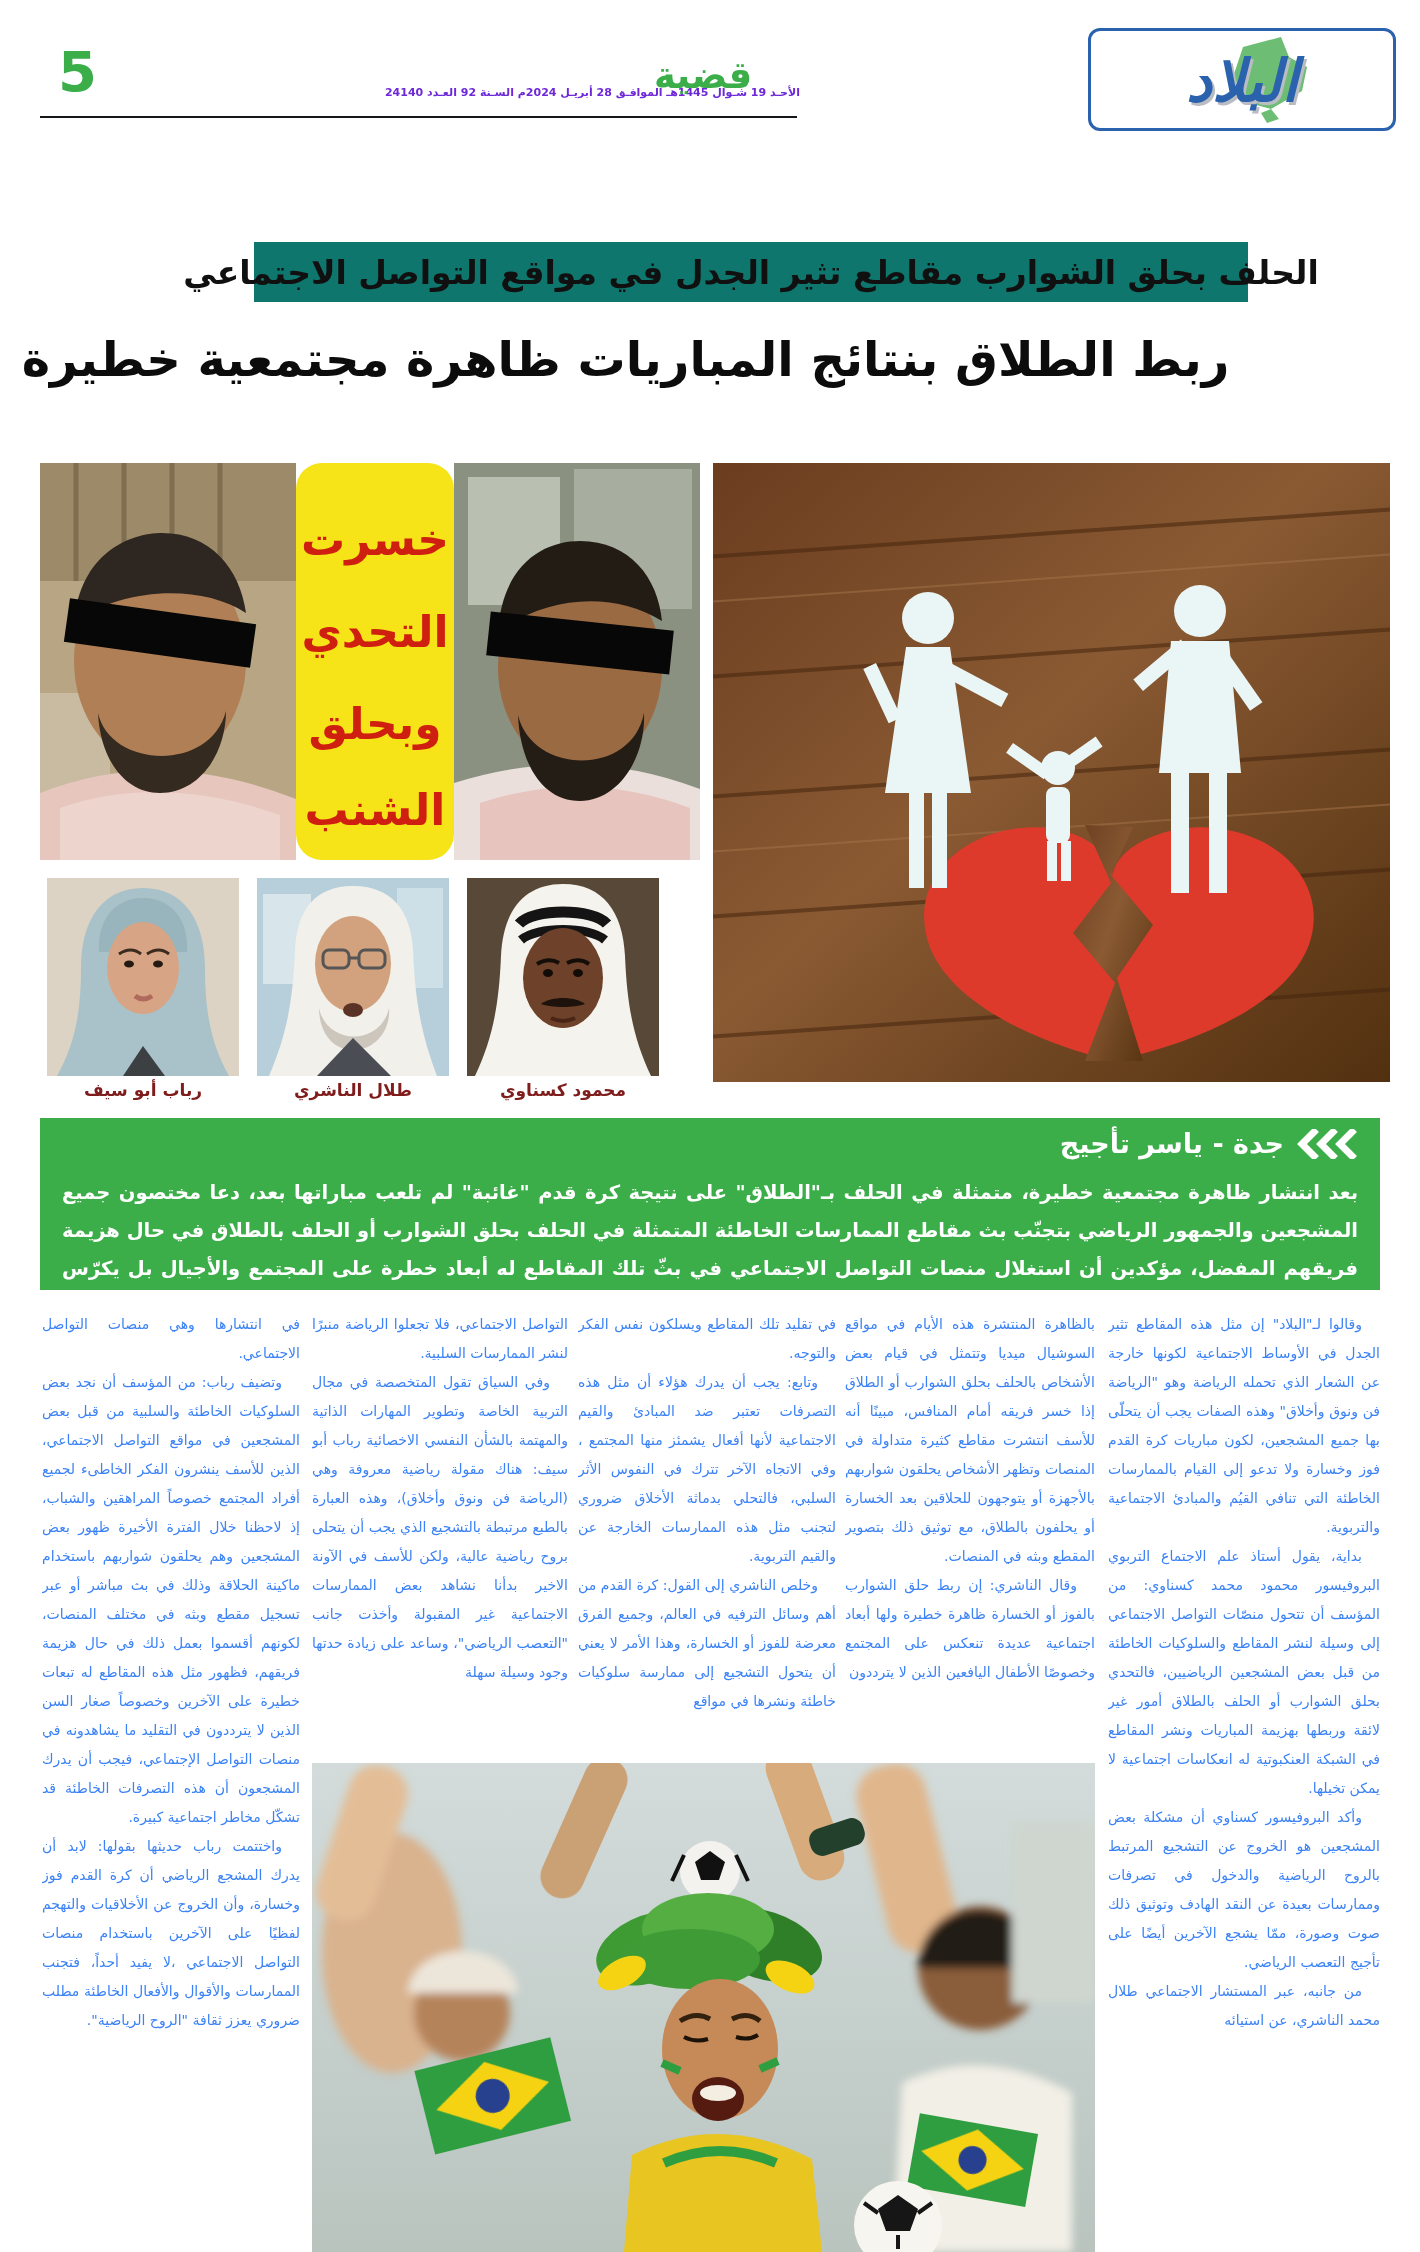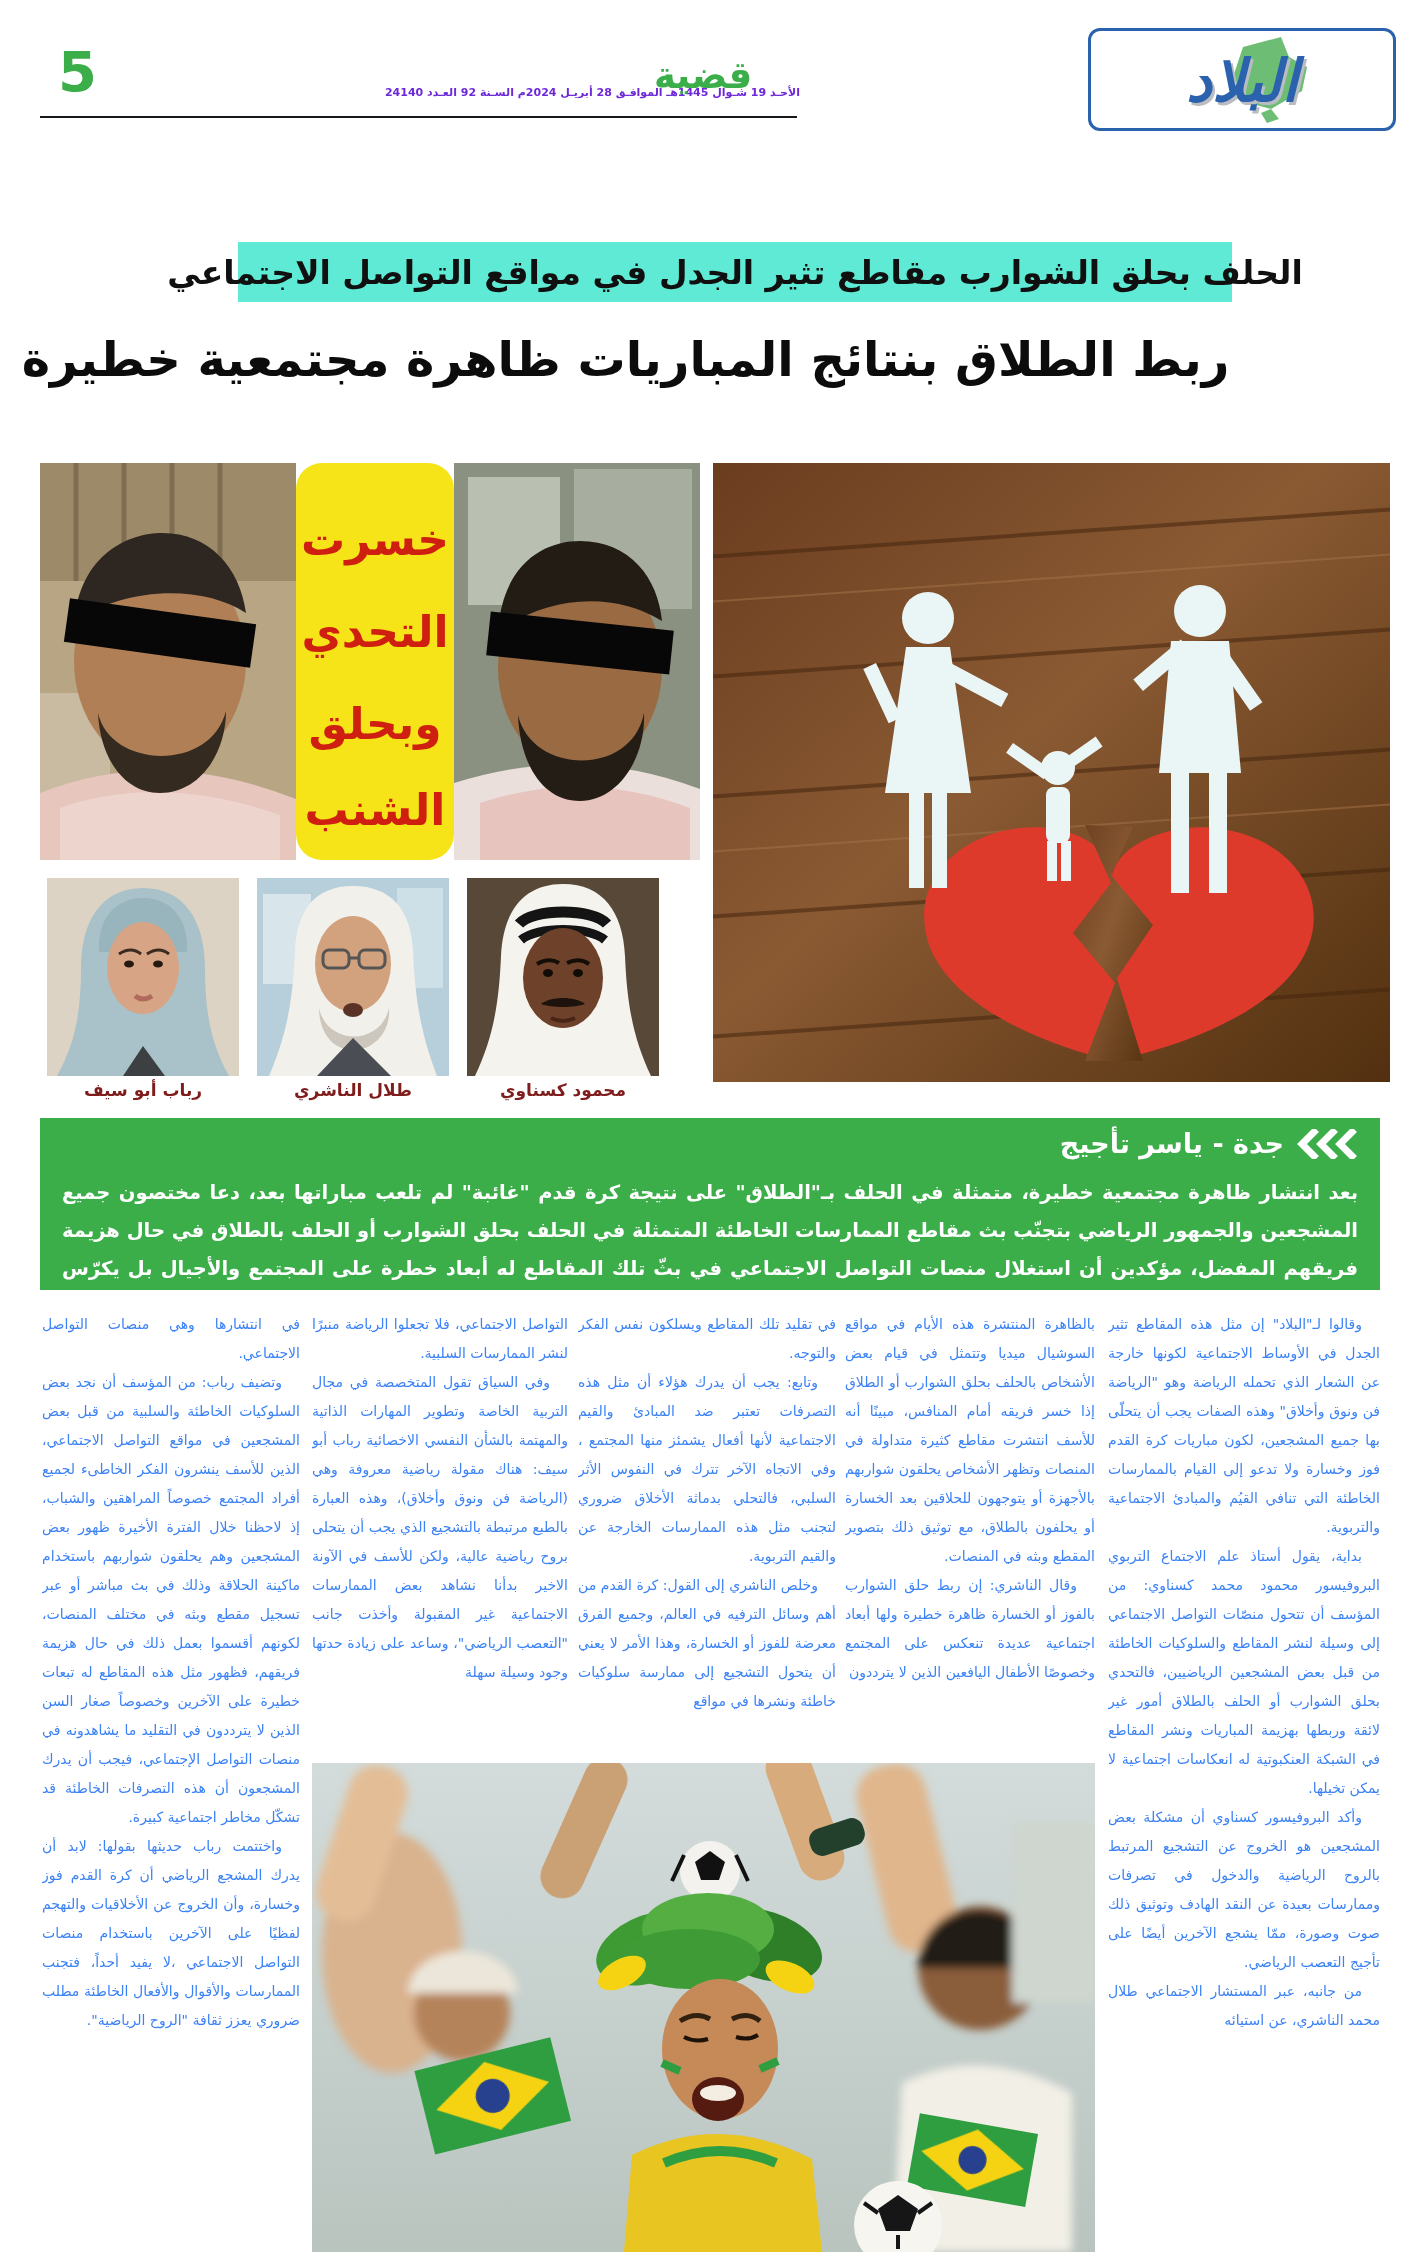"الحلف بحلق الشوارب مقاطع تثير" .kicker { background: #5eead4 -> #0f766e; left: 238px -> 254px }
